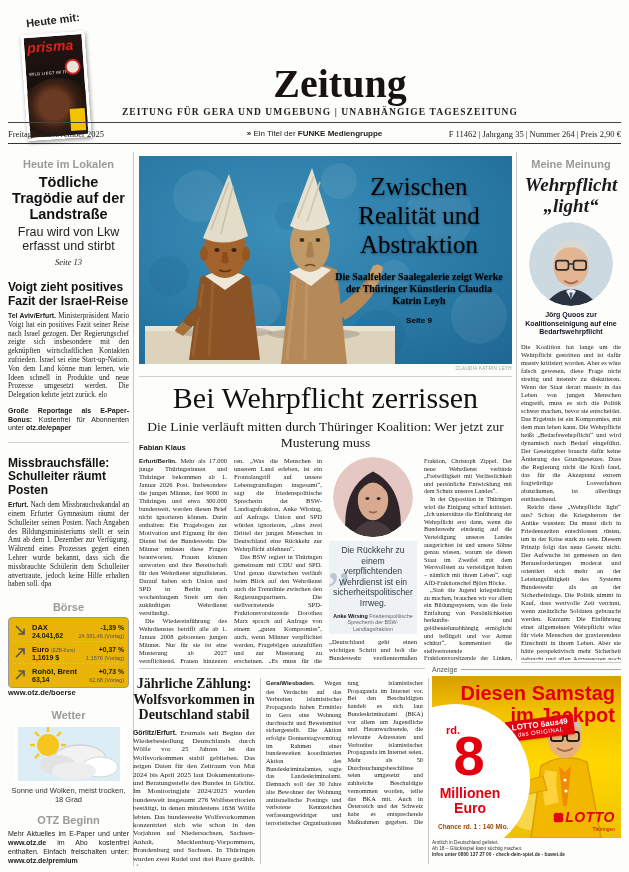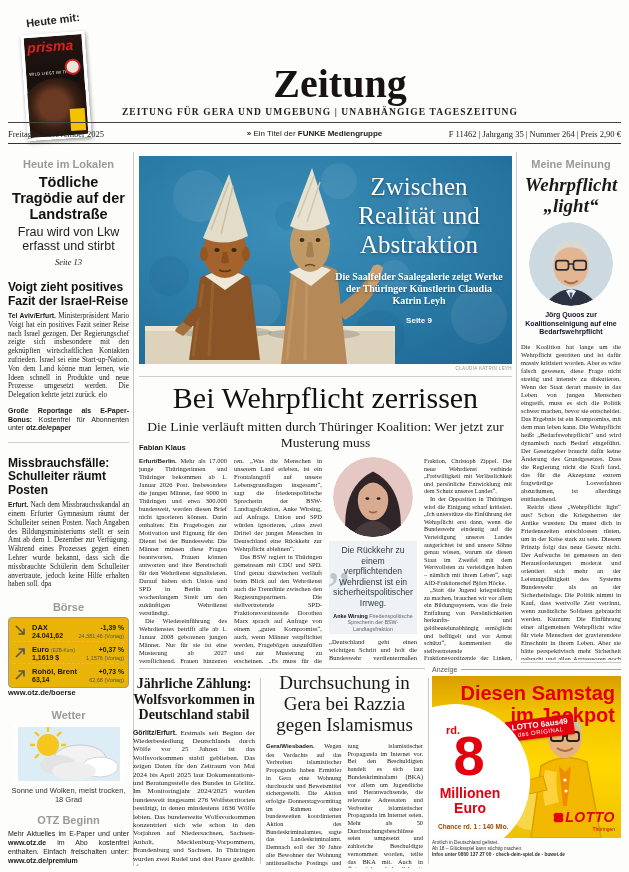"Zwischen" .feat-text { color: #ffffff -> #000000 }
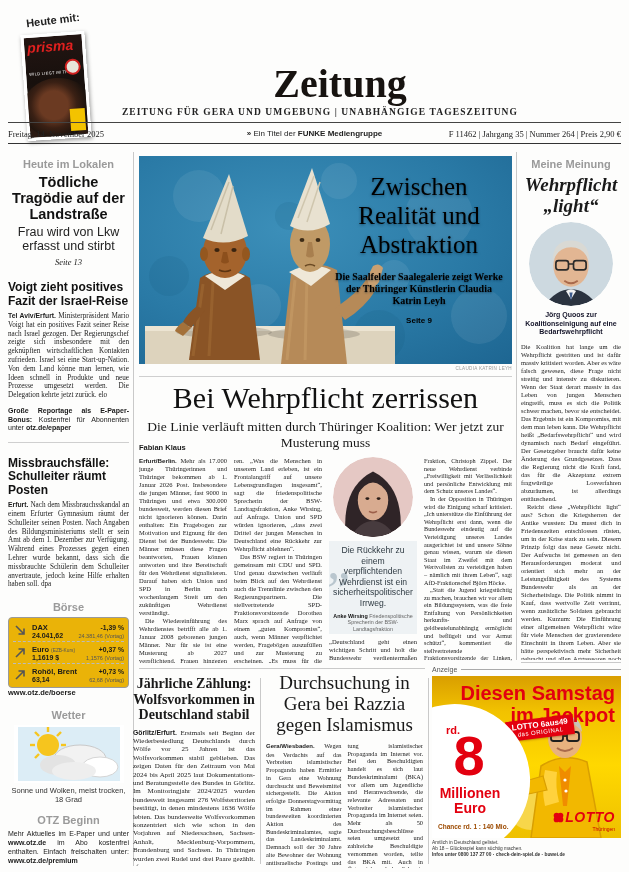"Durchsuchung in Gera bei Razzia" div.gera-h { html: <div>Durchsuchung in Gera bei Razzia gegen Islamismus</div> -> none }
